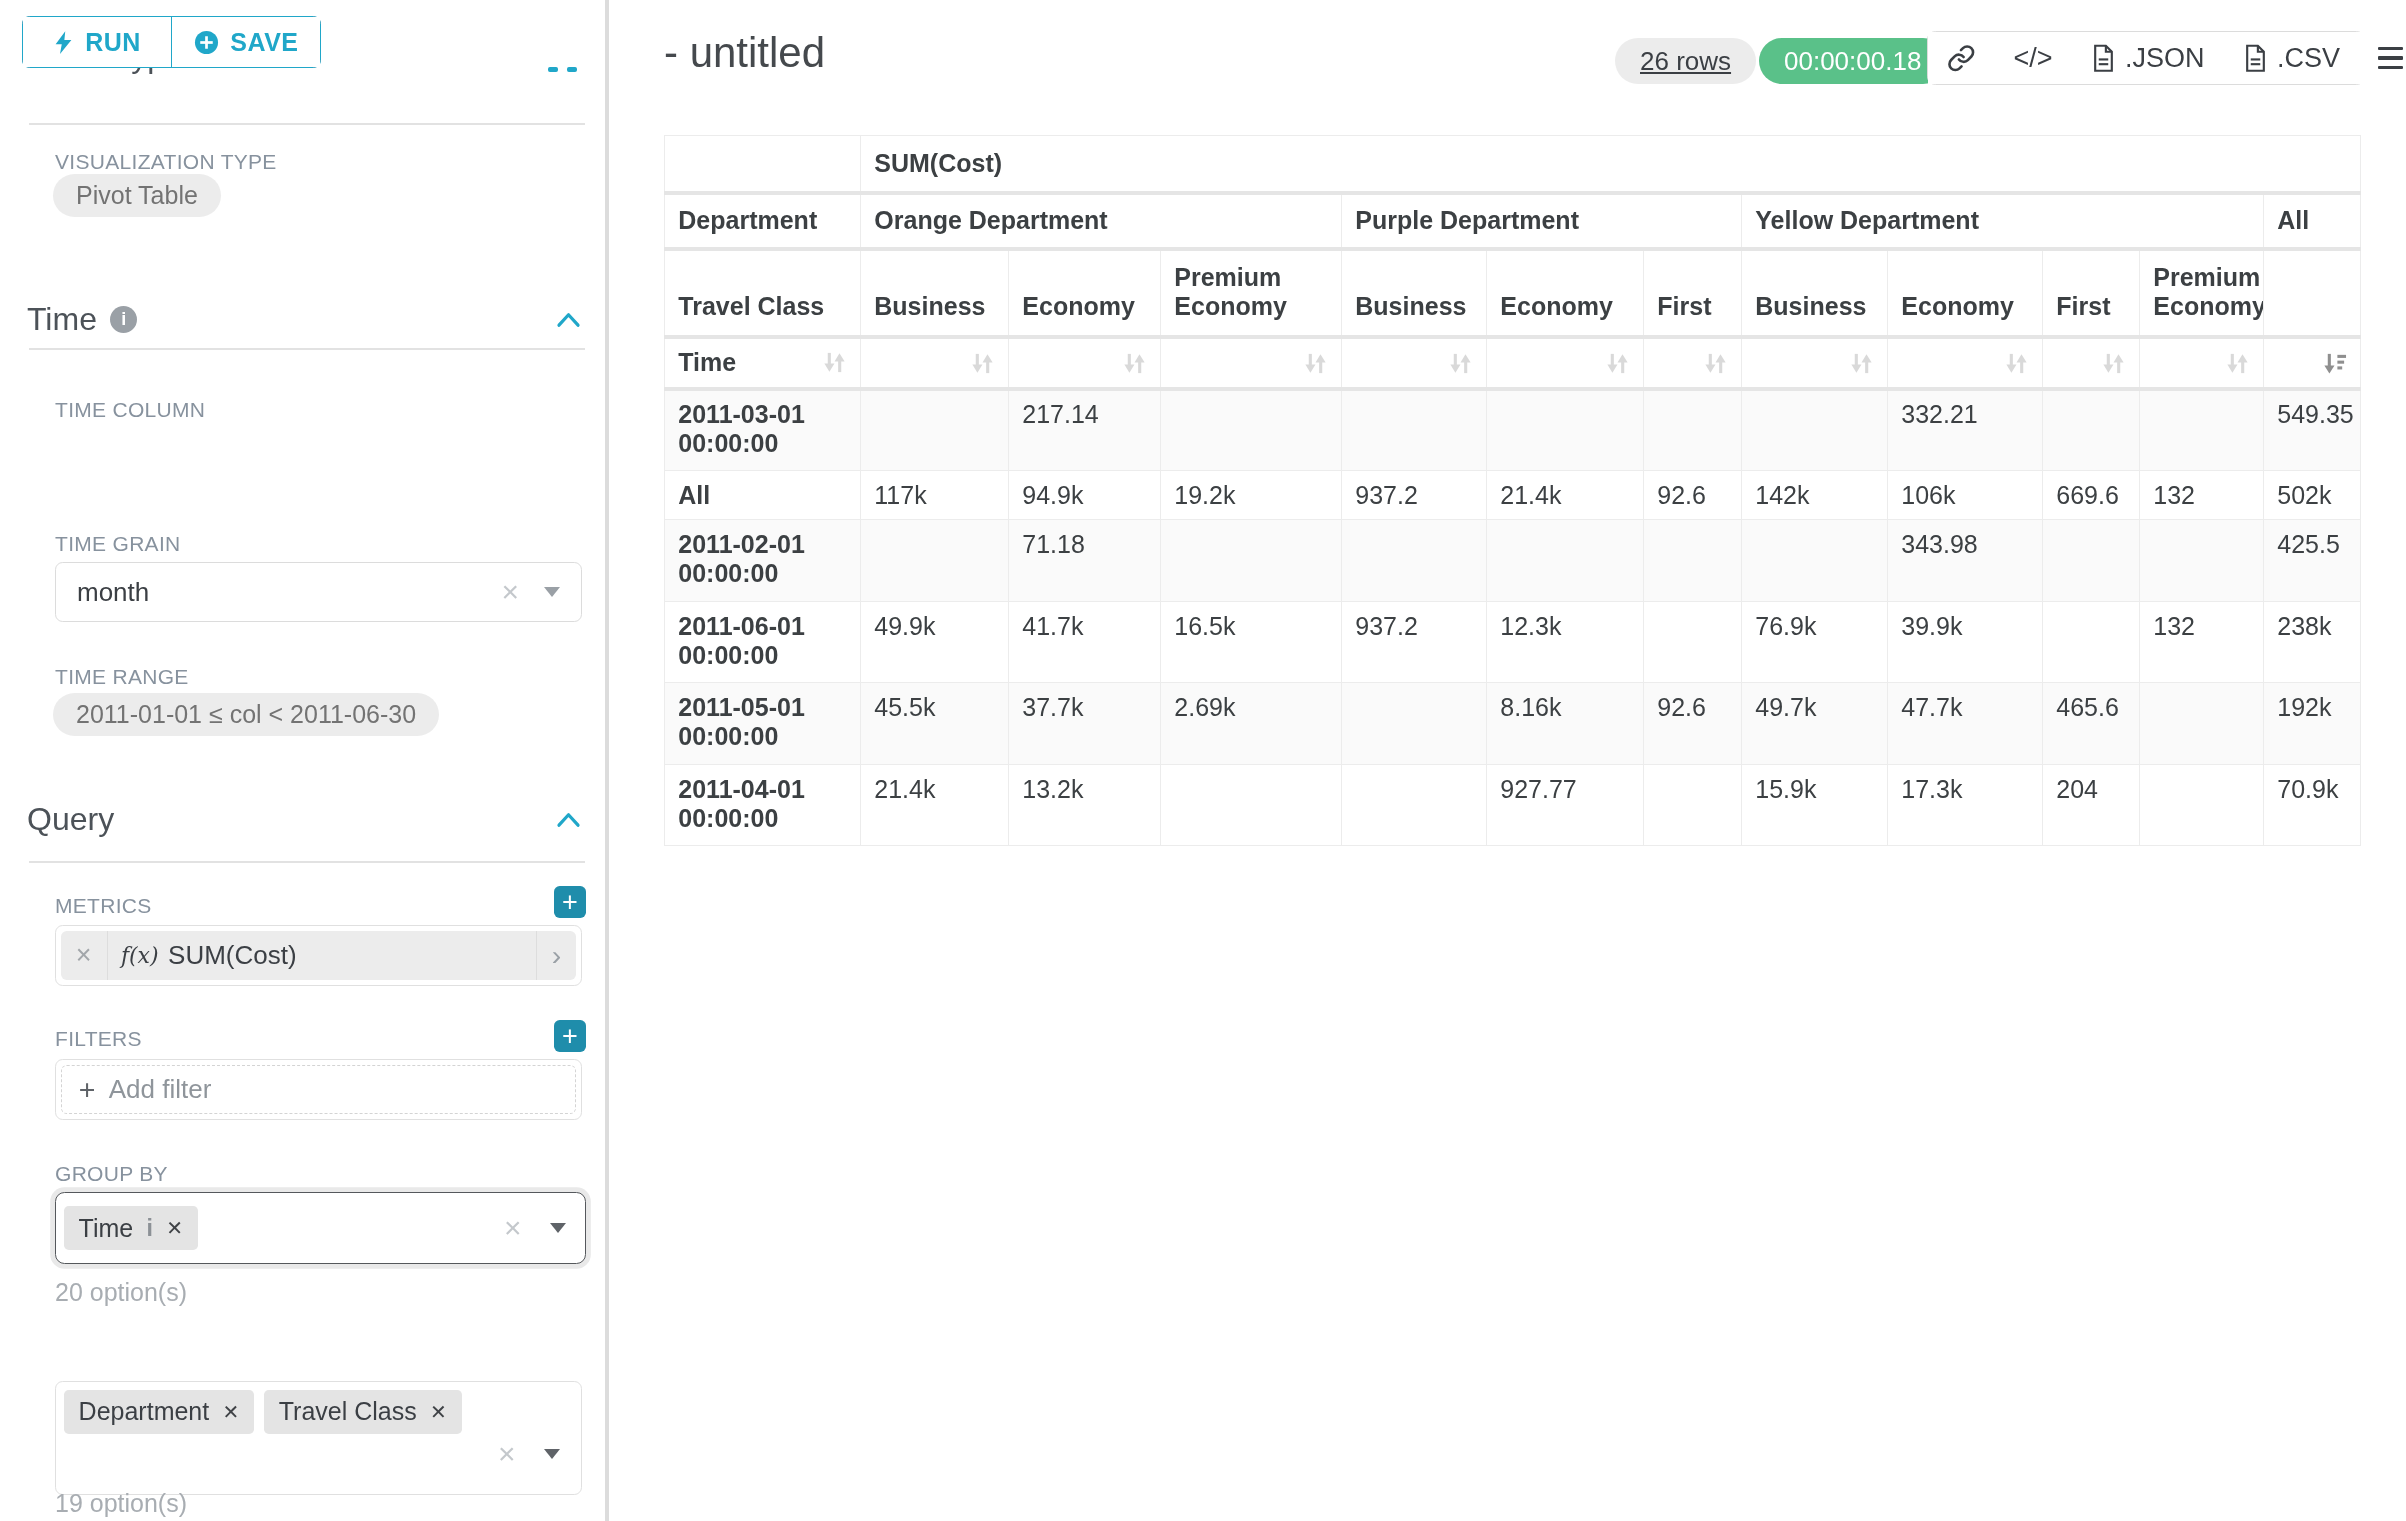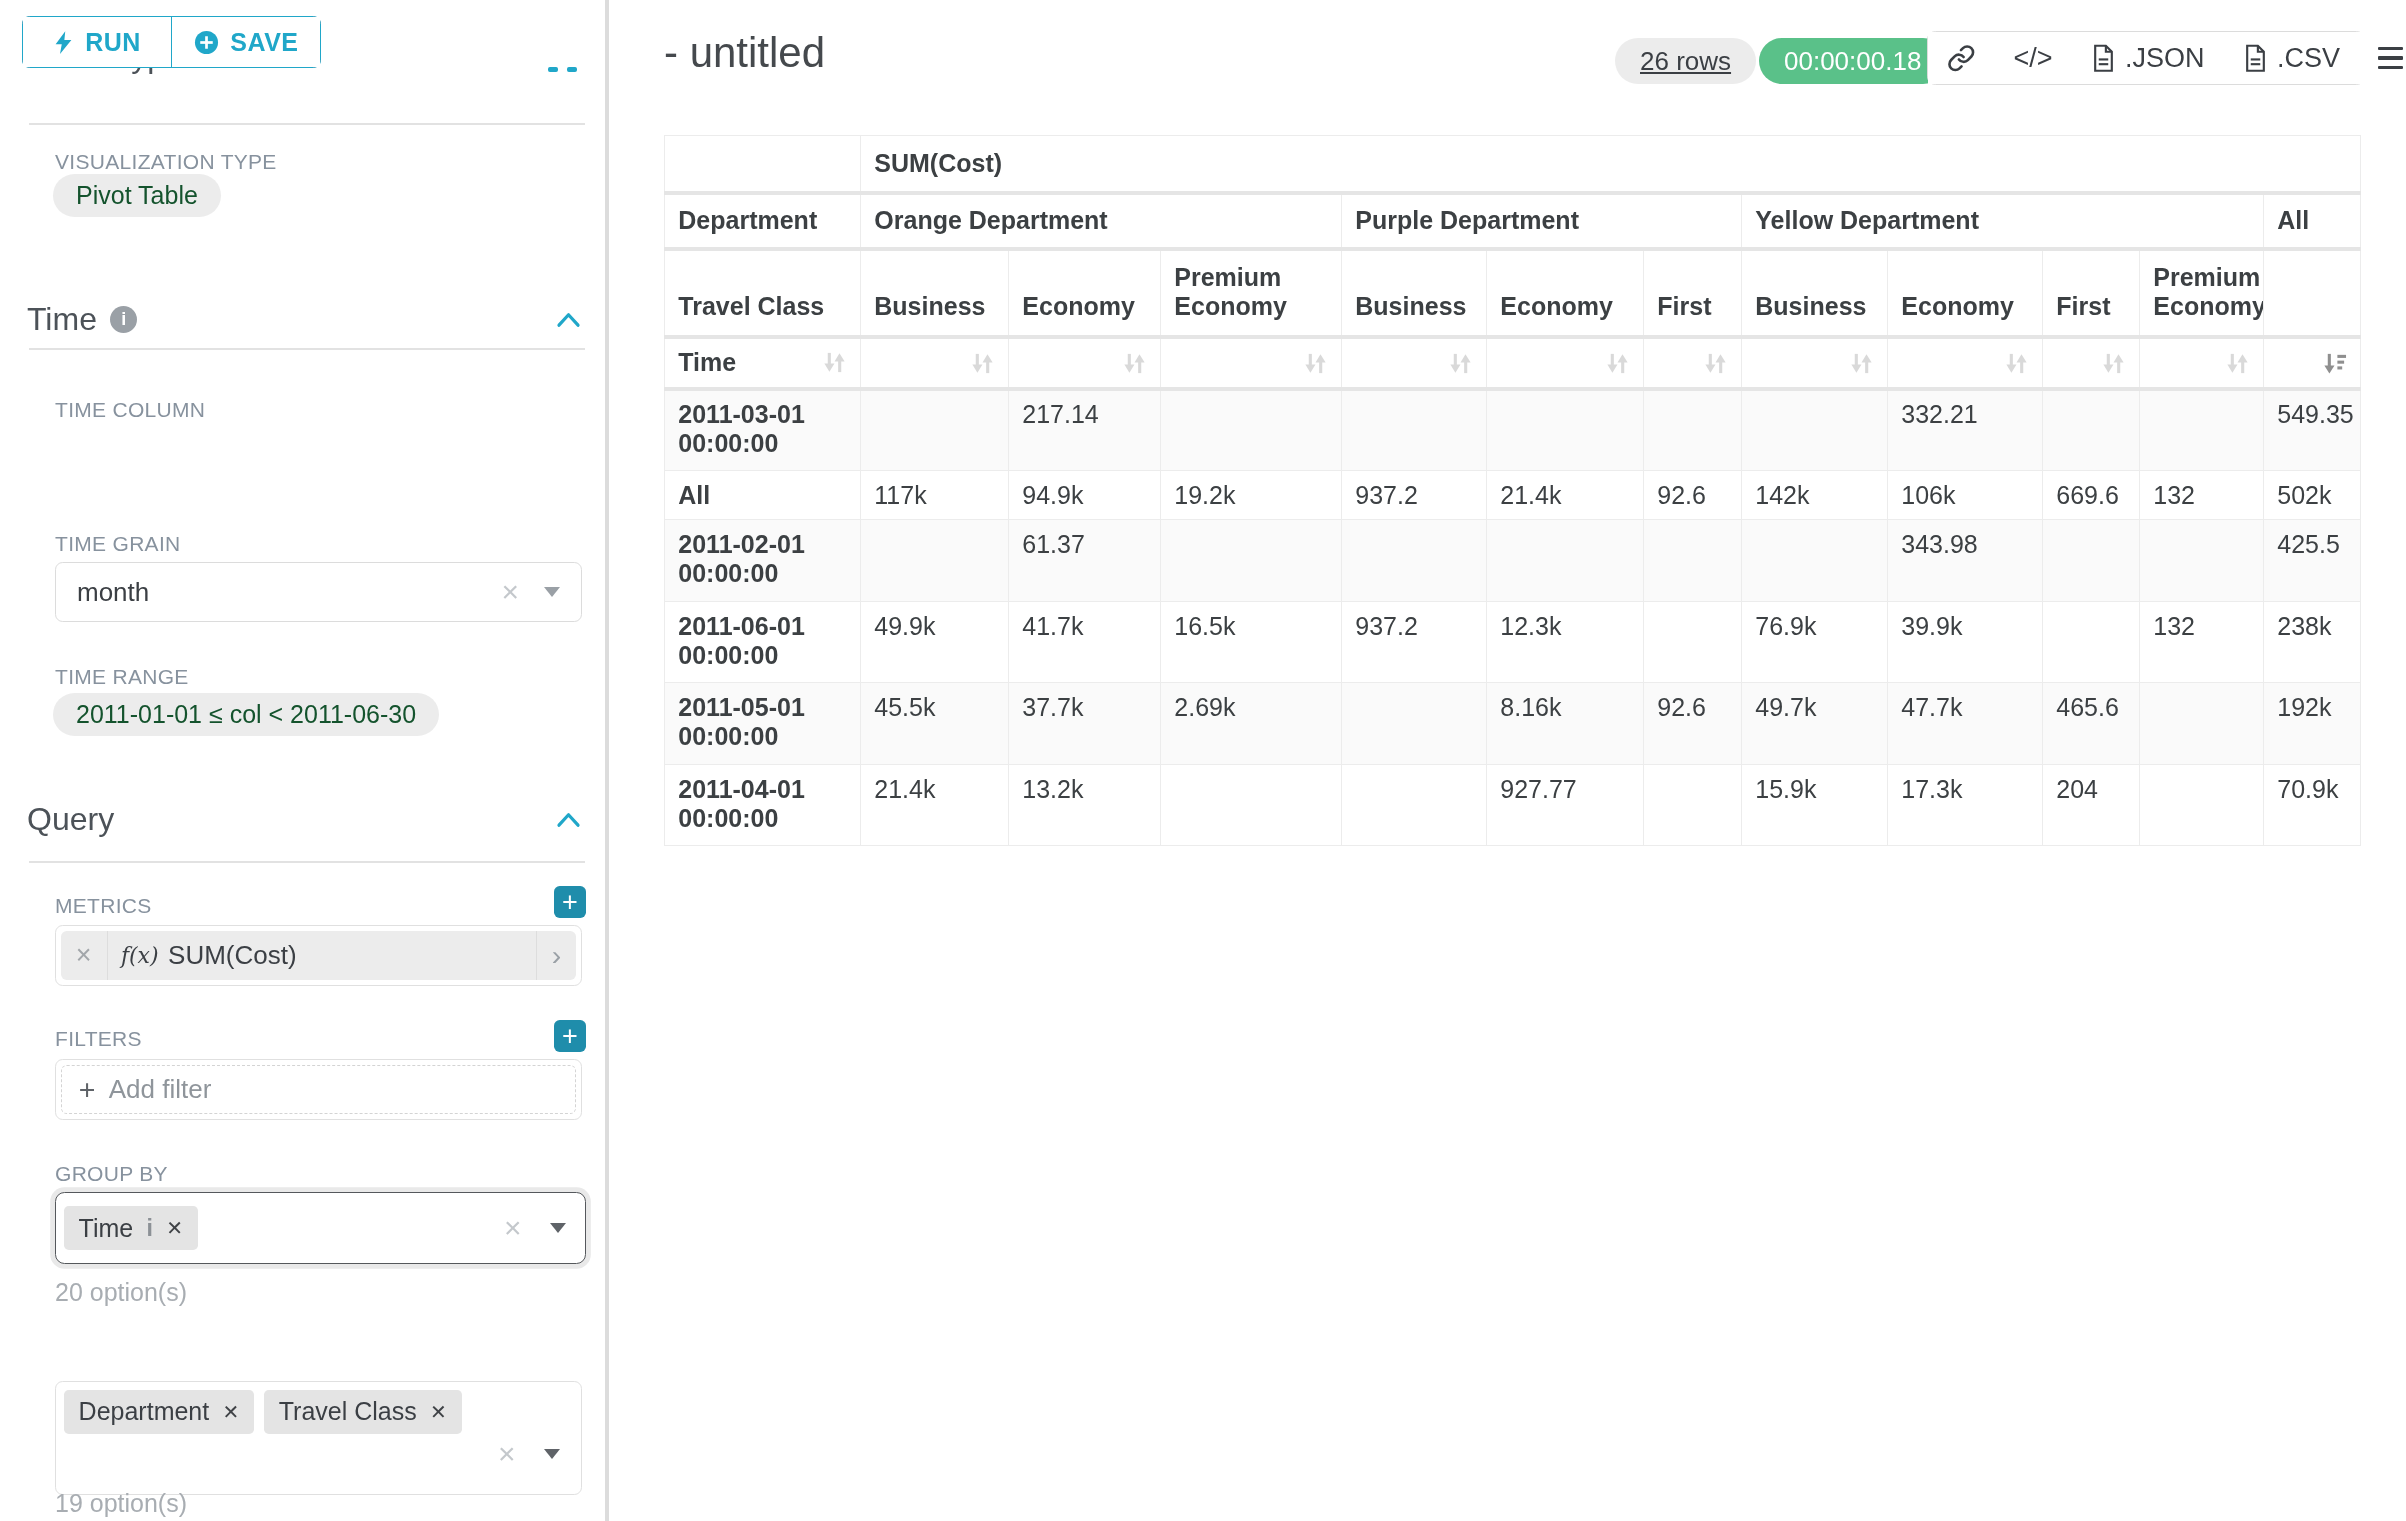"Pivot Table" .pill { color: #14532d -> #737373 }
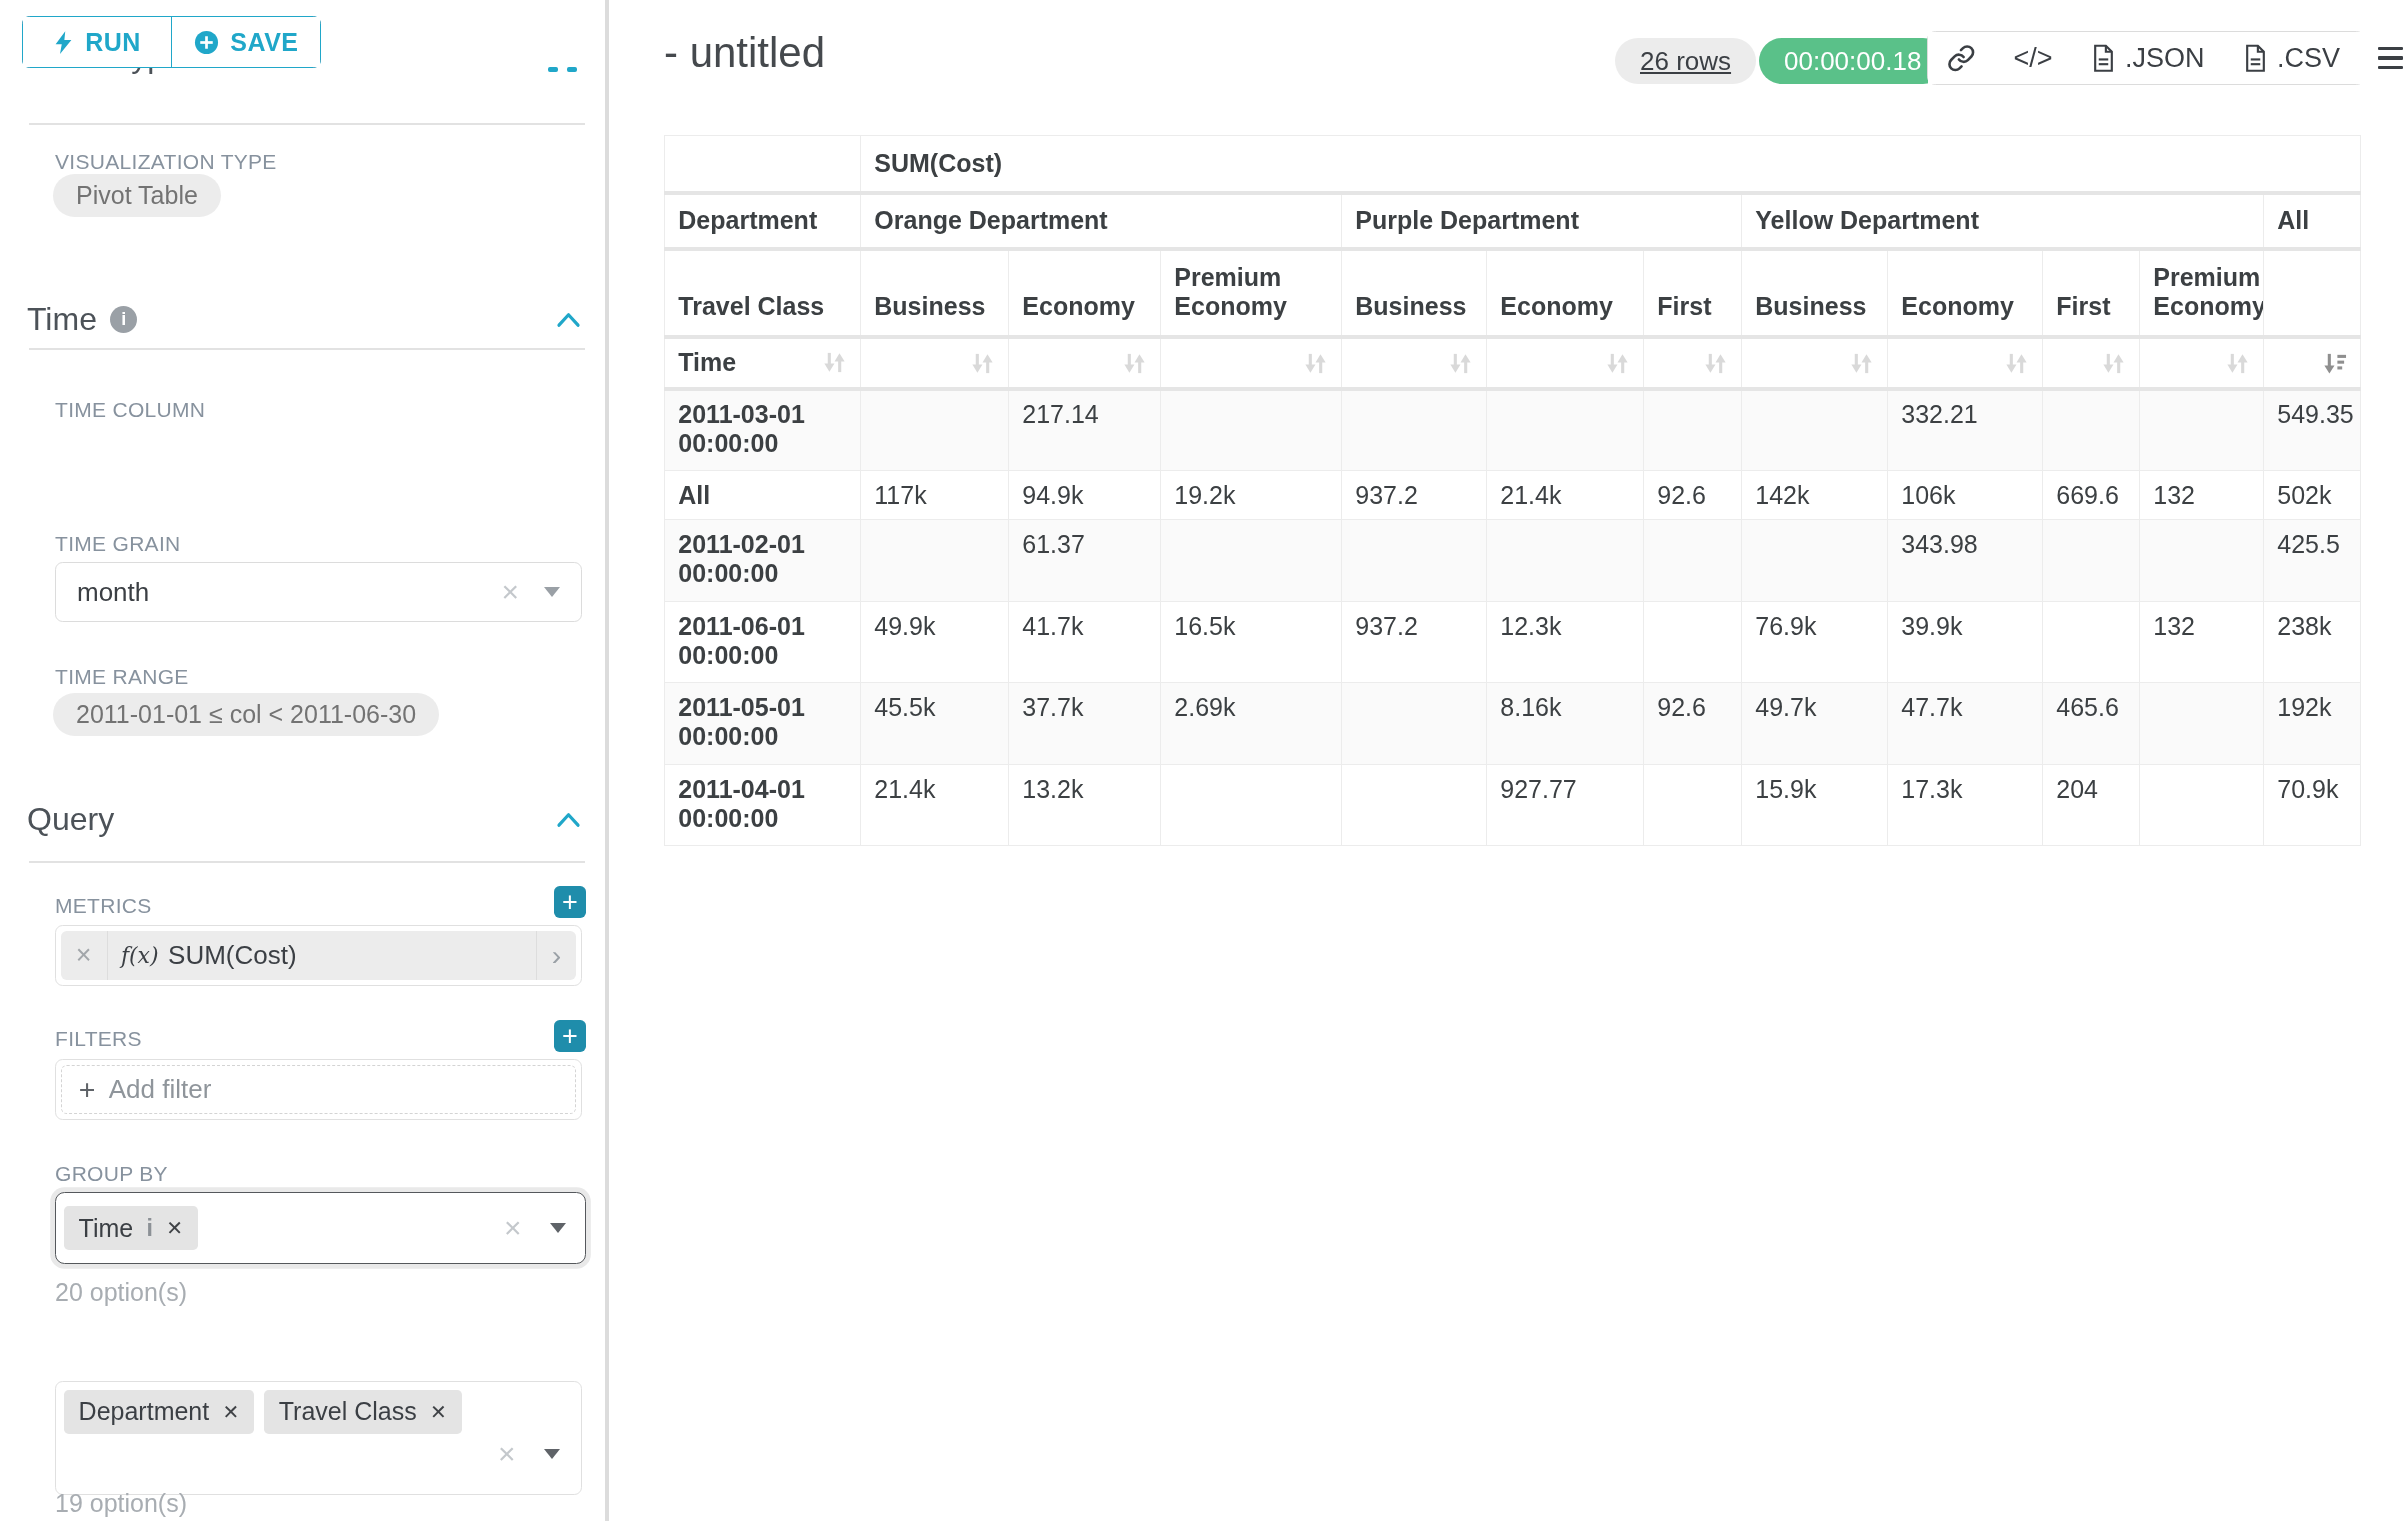"61.37" td { text: 61.37 -> 71.18 }
